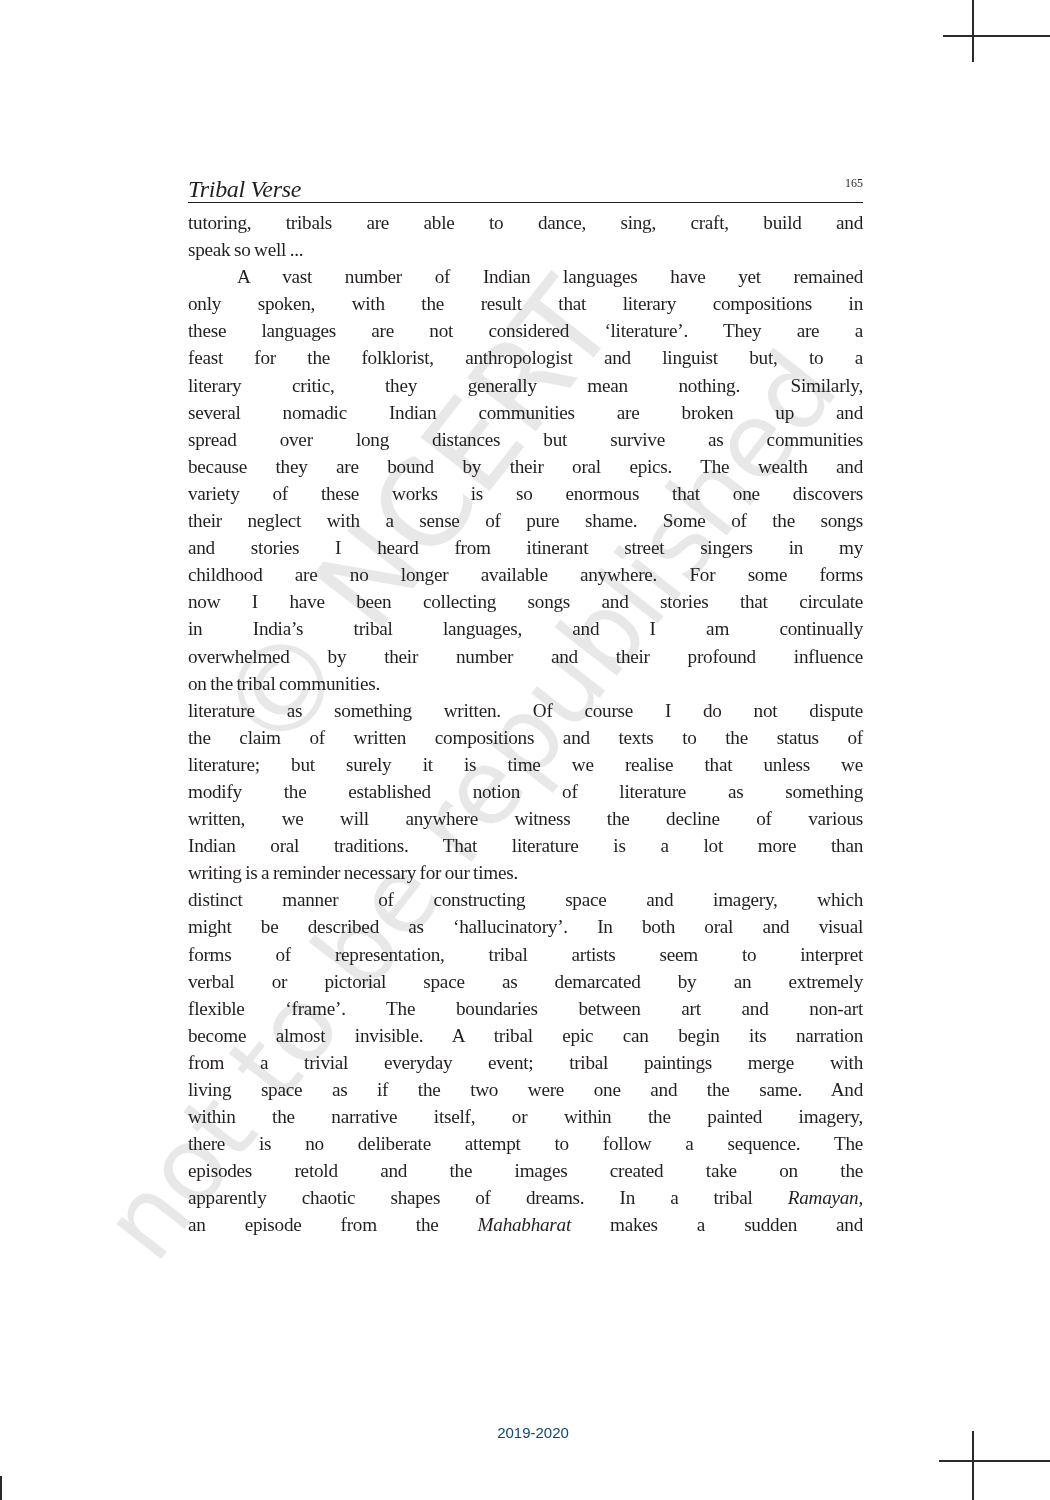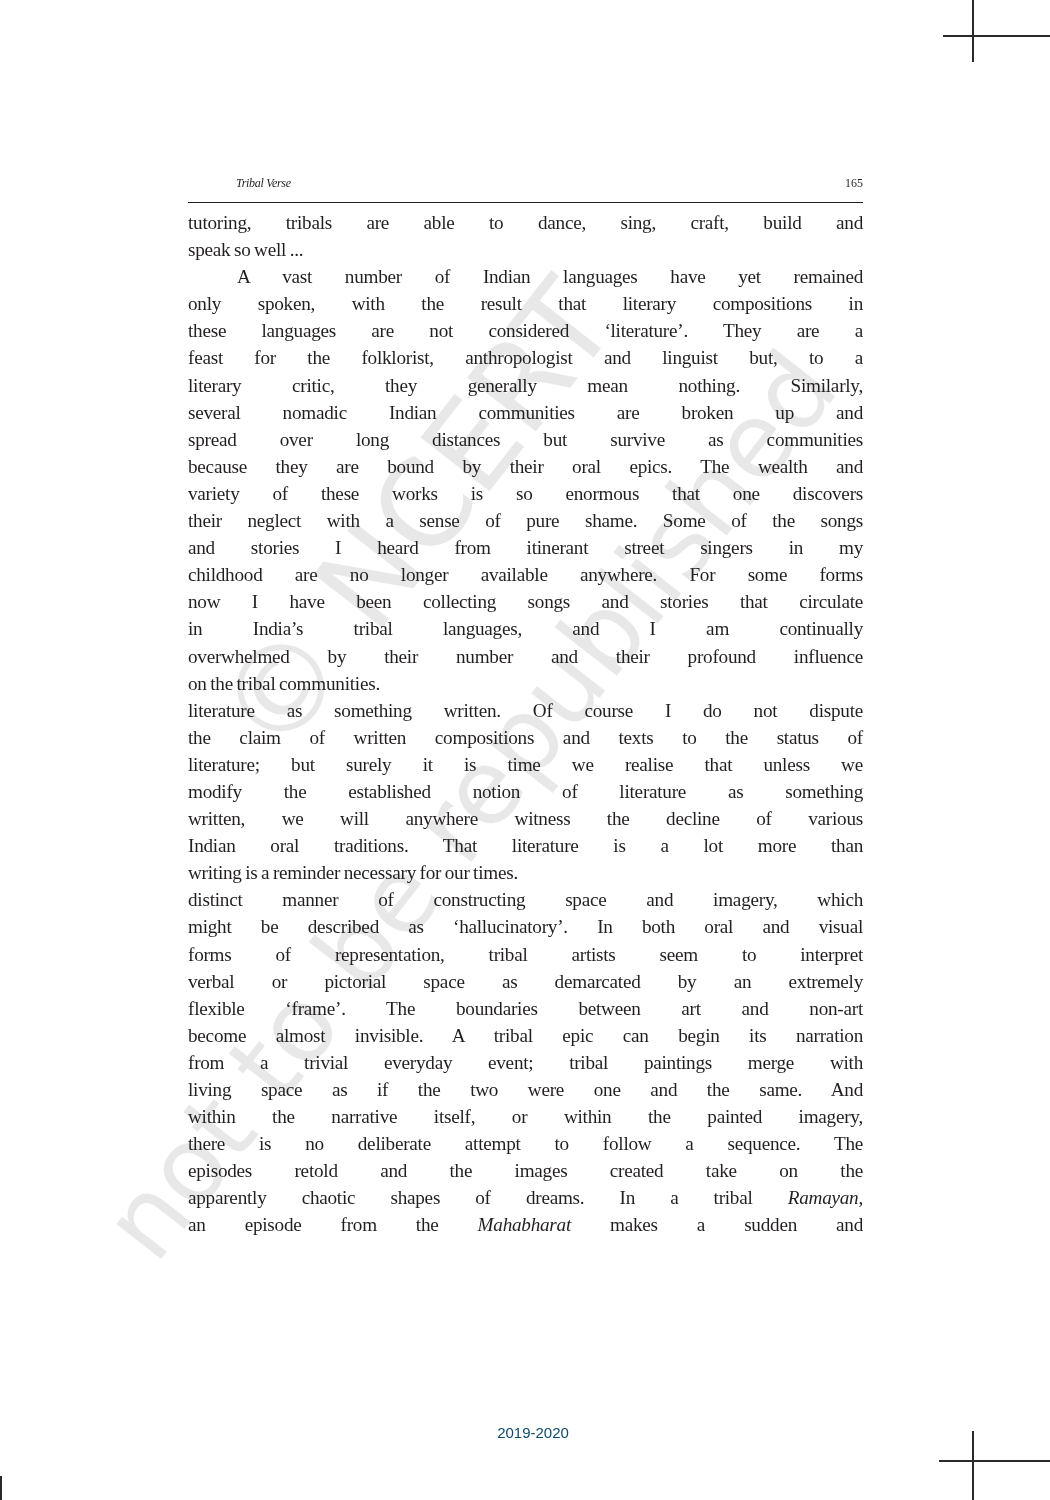"Tribal Verse" .running-title { font-size: 12px -> 24px; margin-left: 48px -> none }
